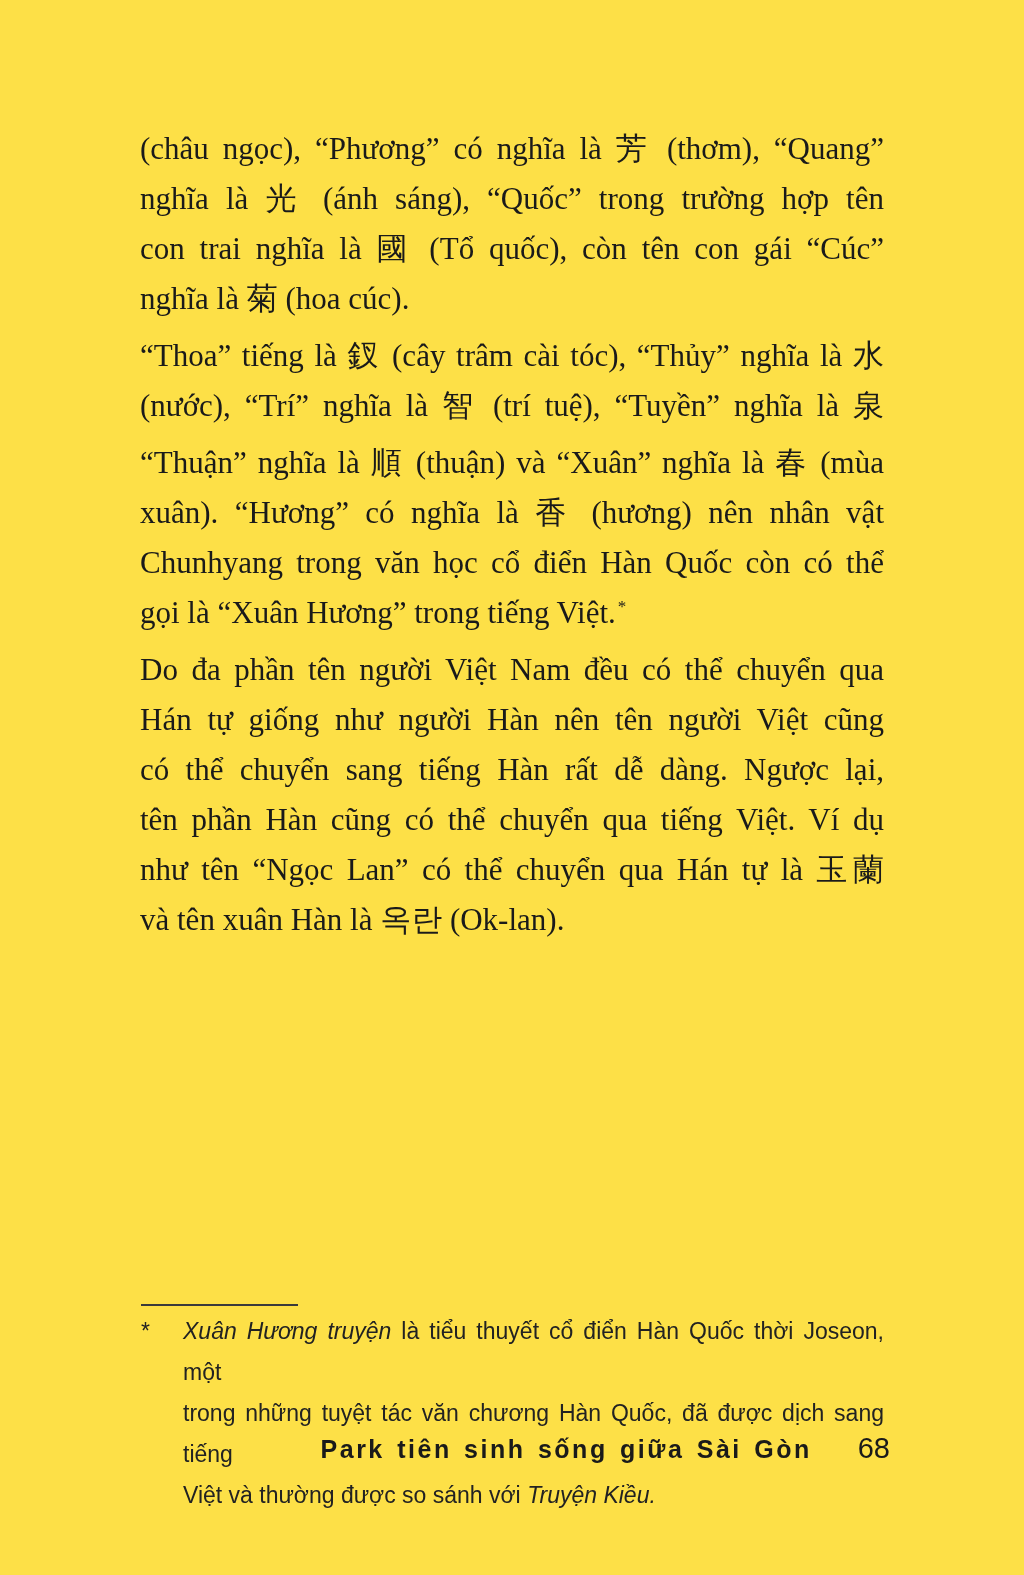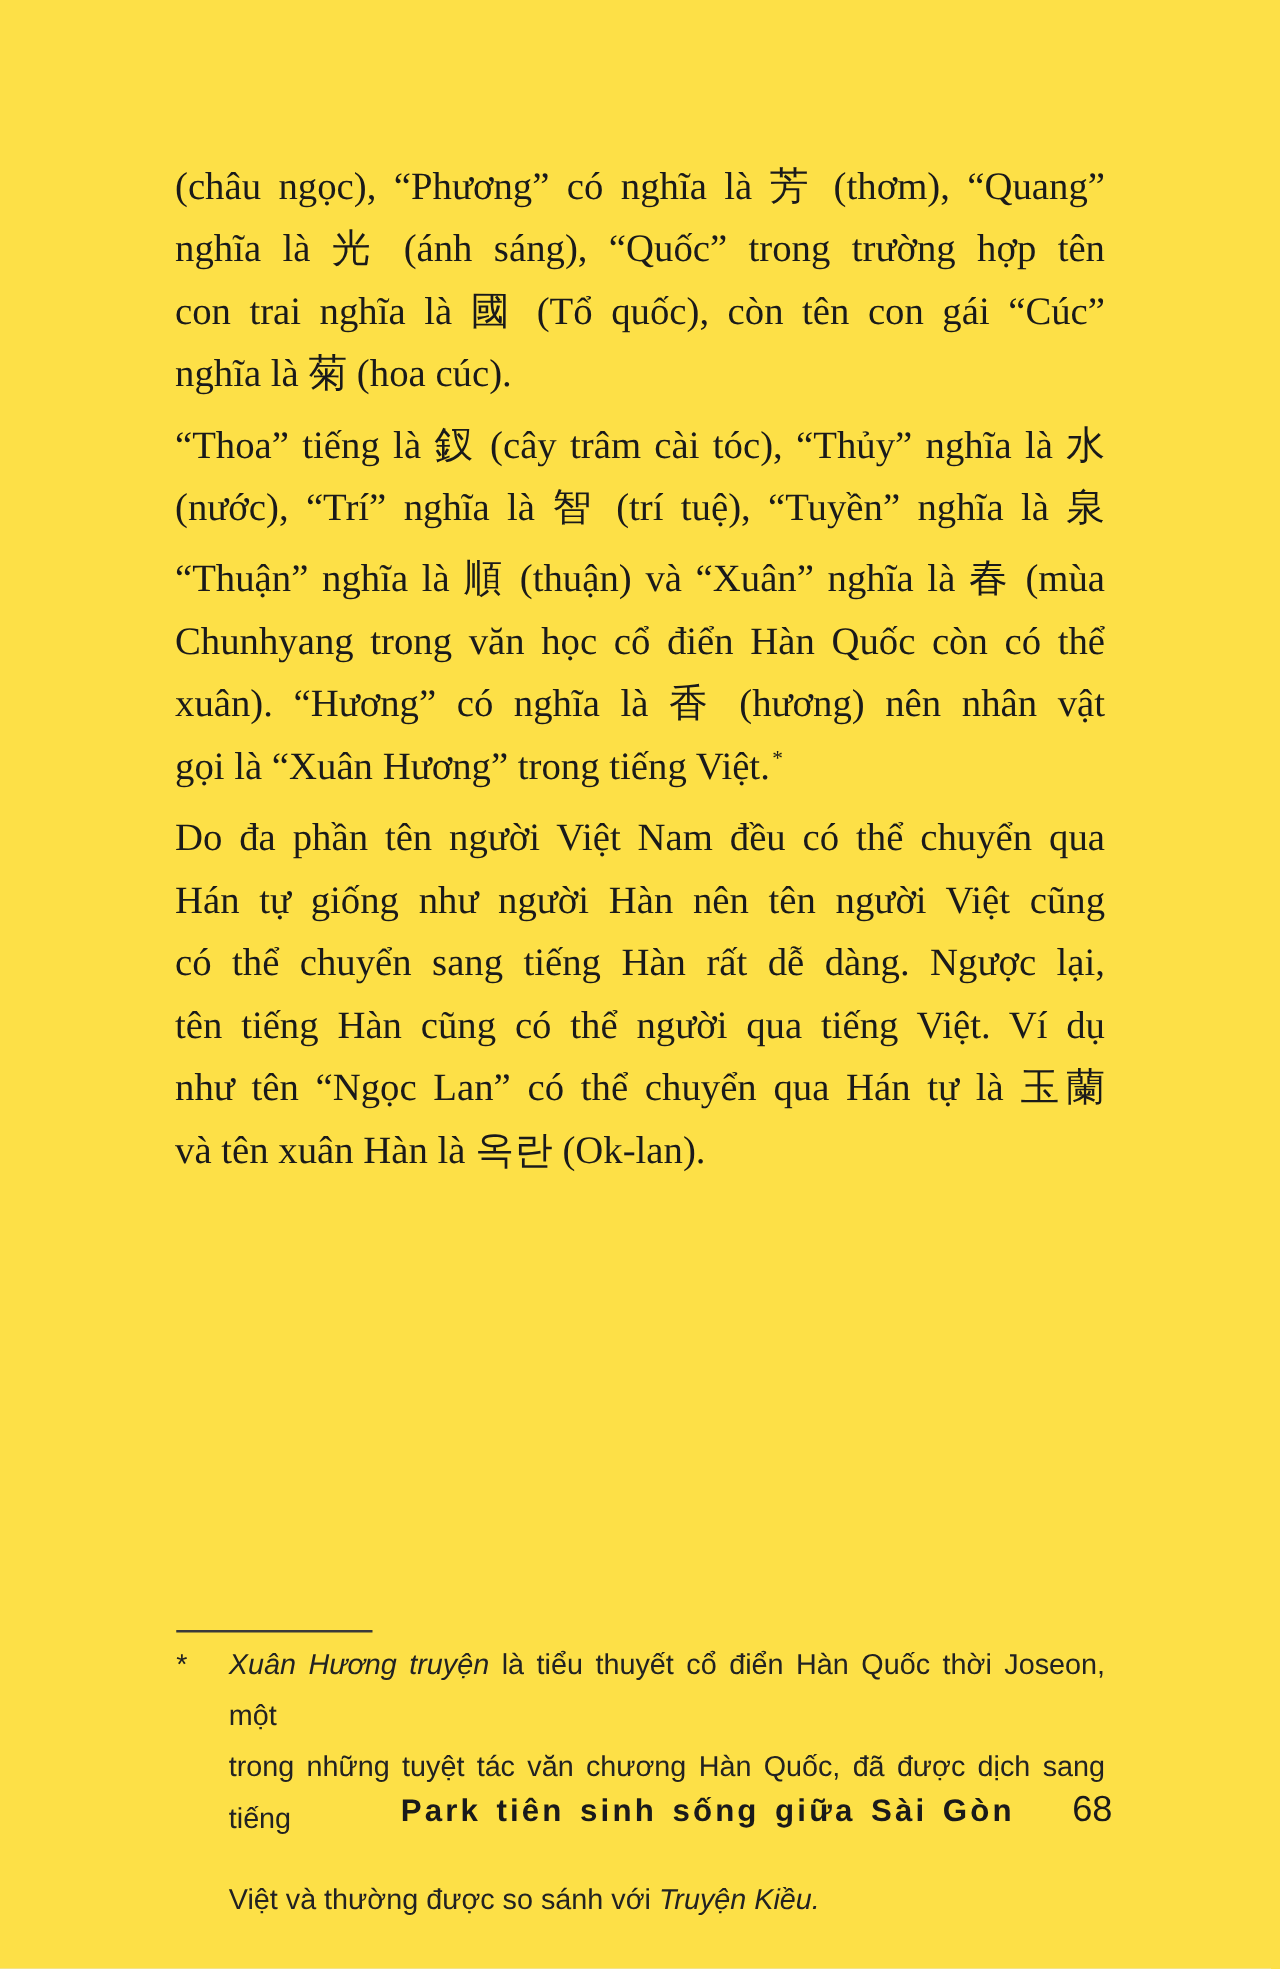"Chunhyang trong văn học cổ" div.line { order: before "xuân). “Hương” có nghĩa là" -> after "xuân). “Hương” có nghĩa là" }
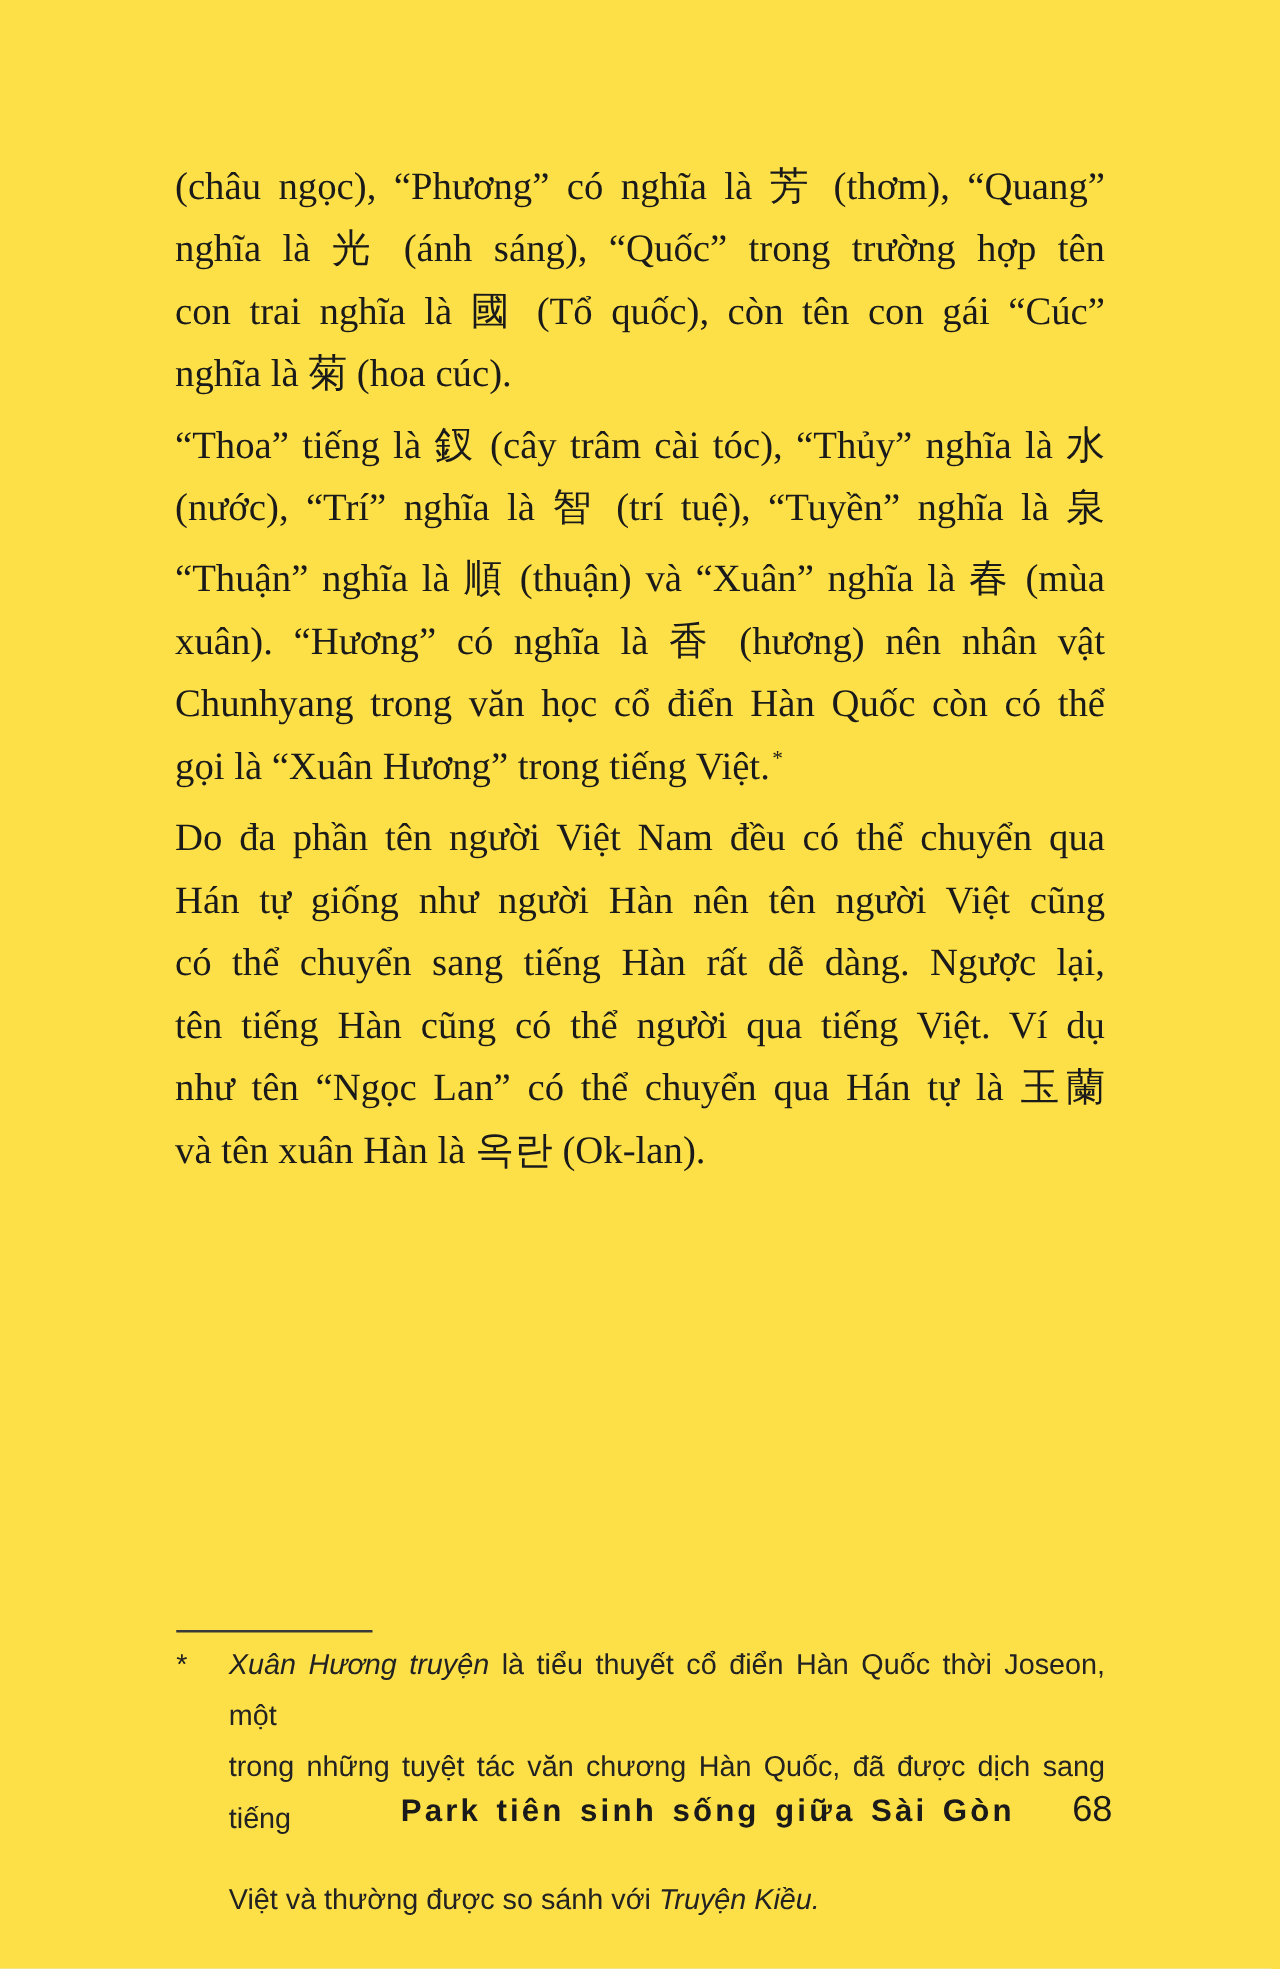"tên tiếng Hàn cũng có" div.line { text: tiếng Hàn cũng có thể người -> phần Hàn cũng có thể chuyển }
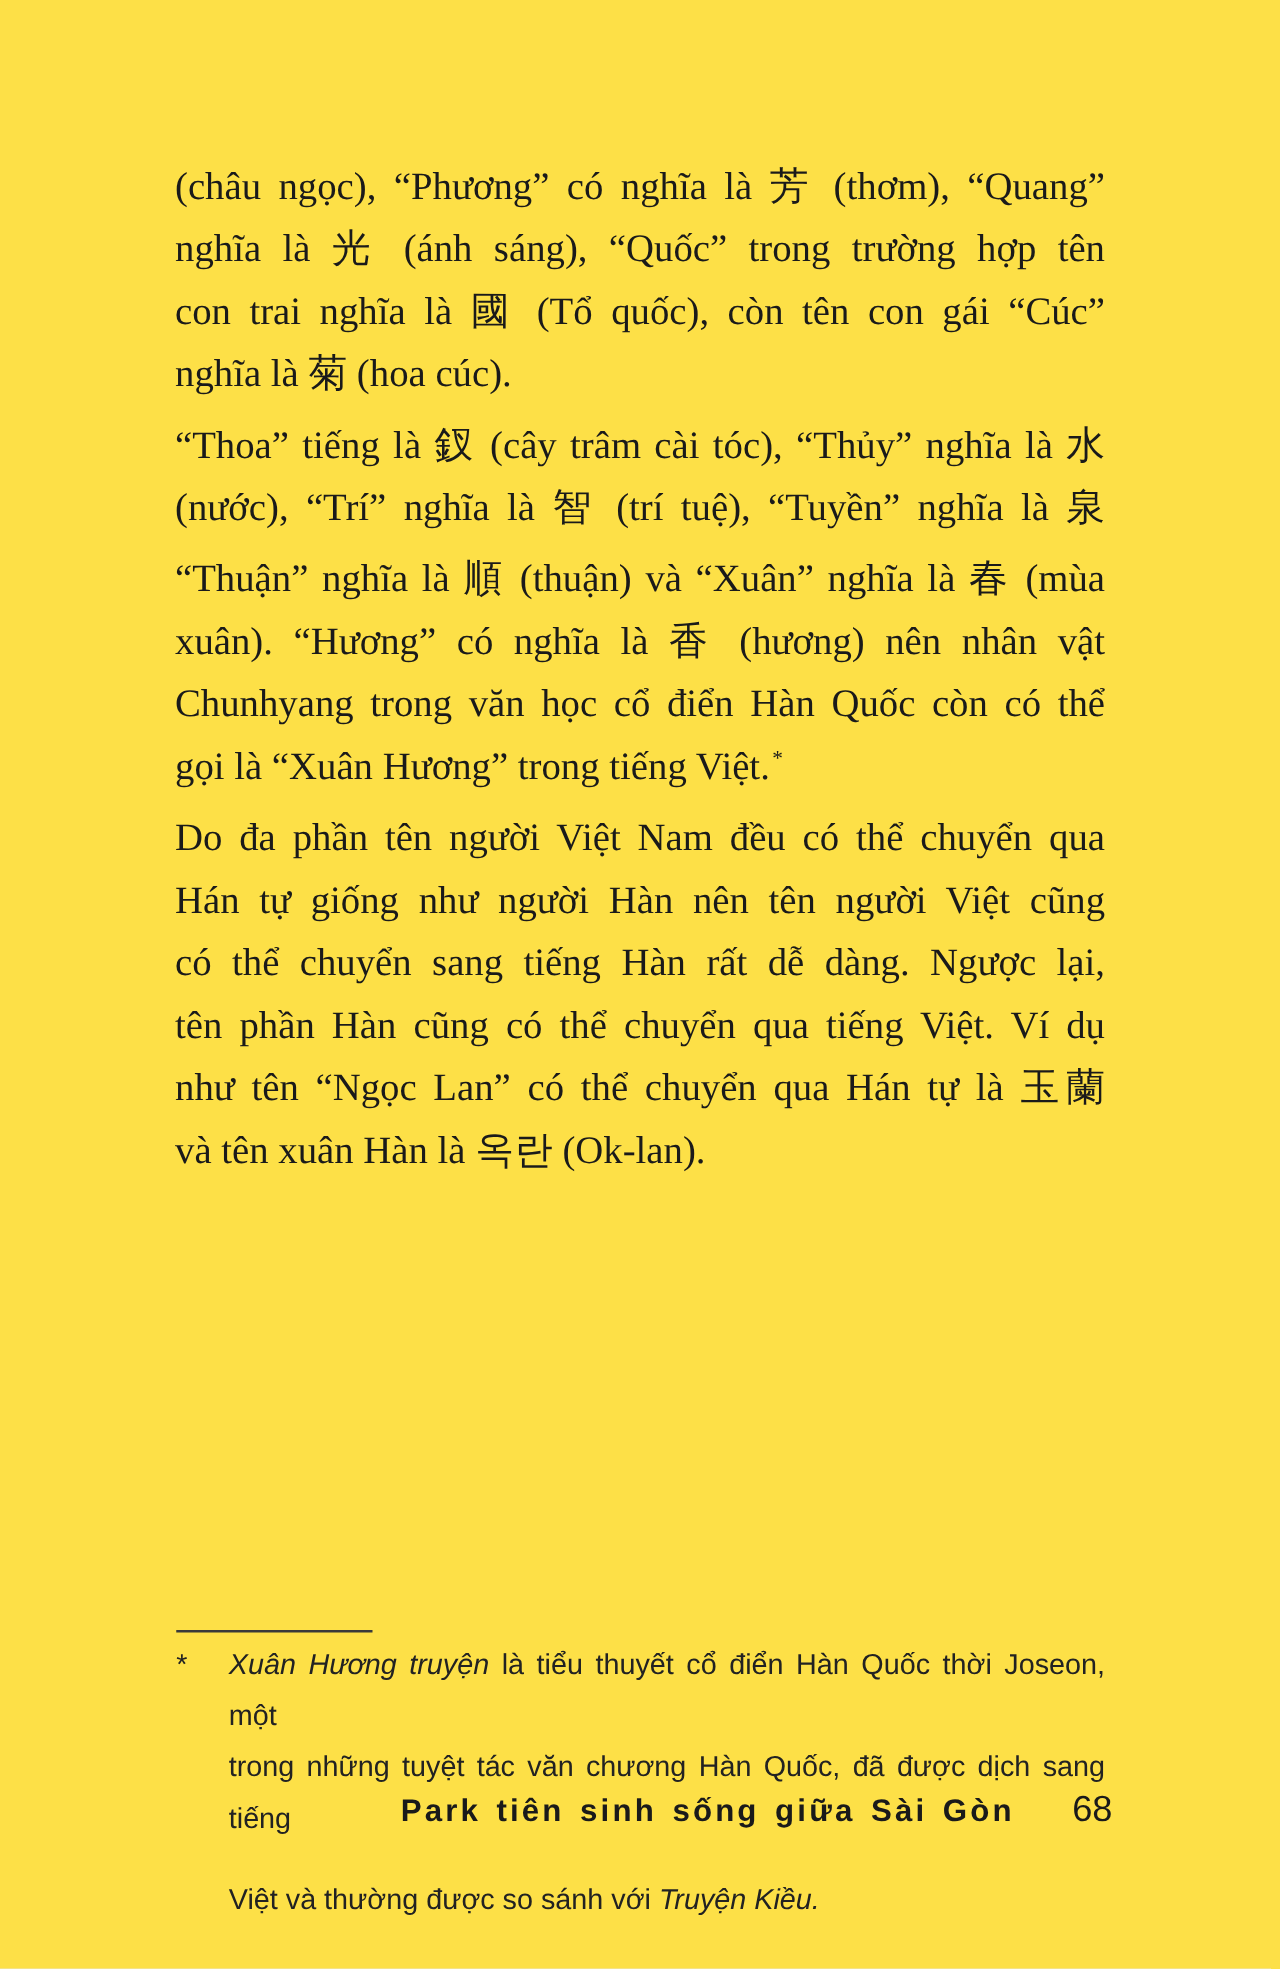"Việt và thường được so" .fn-line.last { margin-top: 24px -> none }
